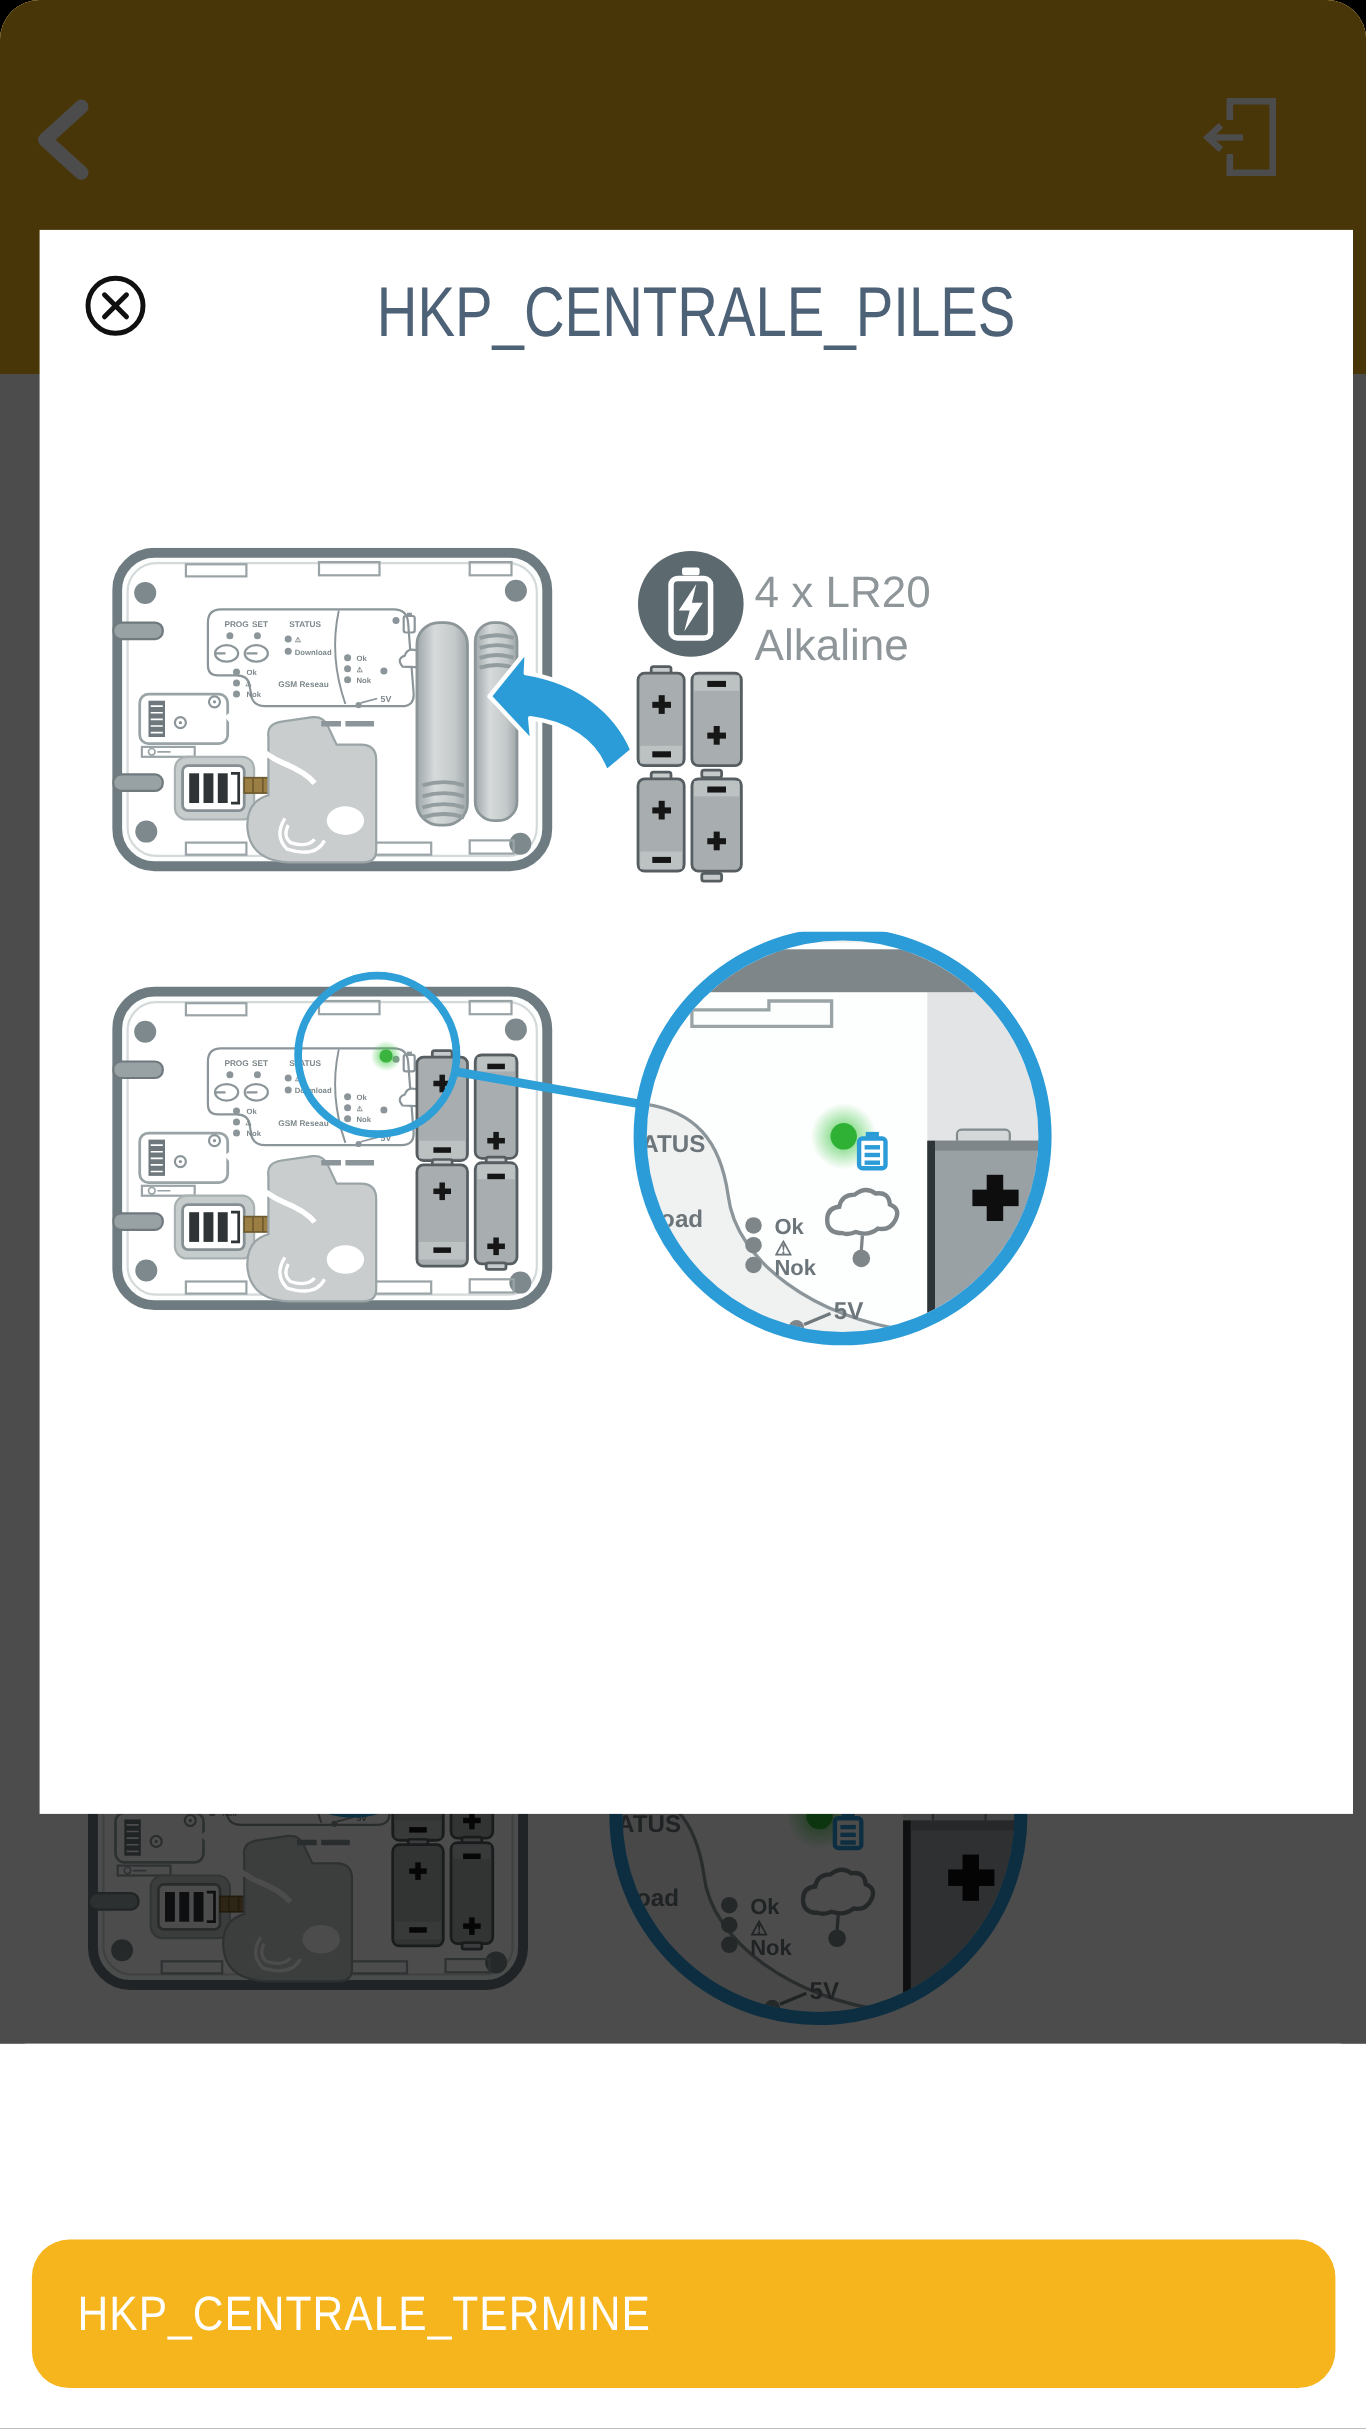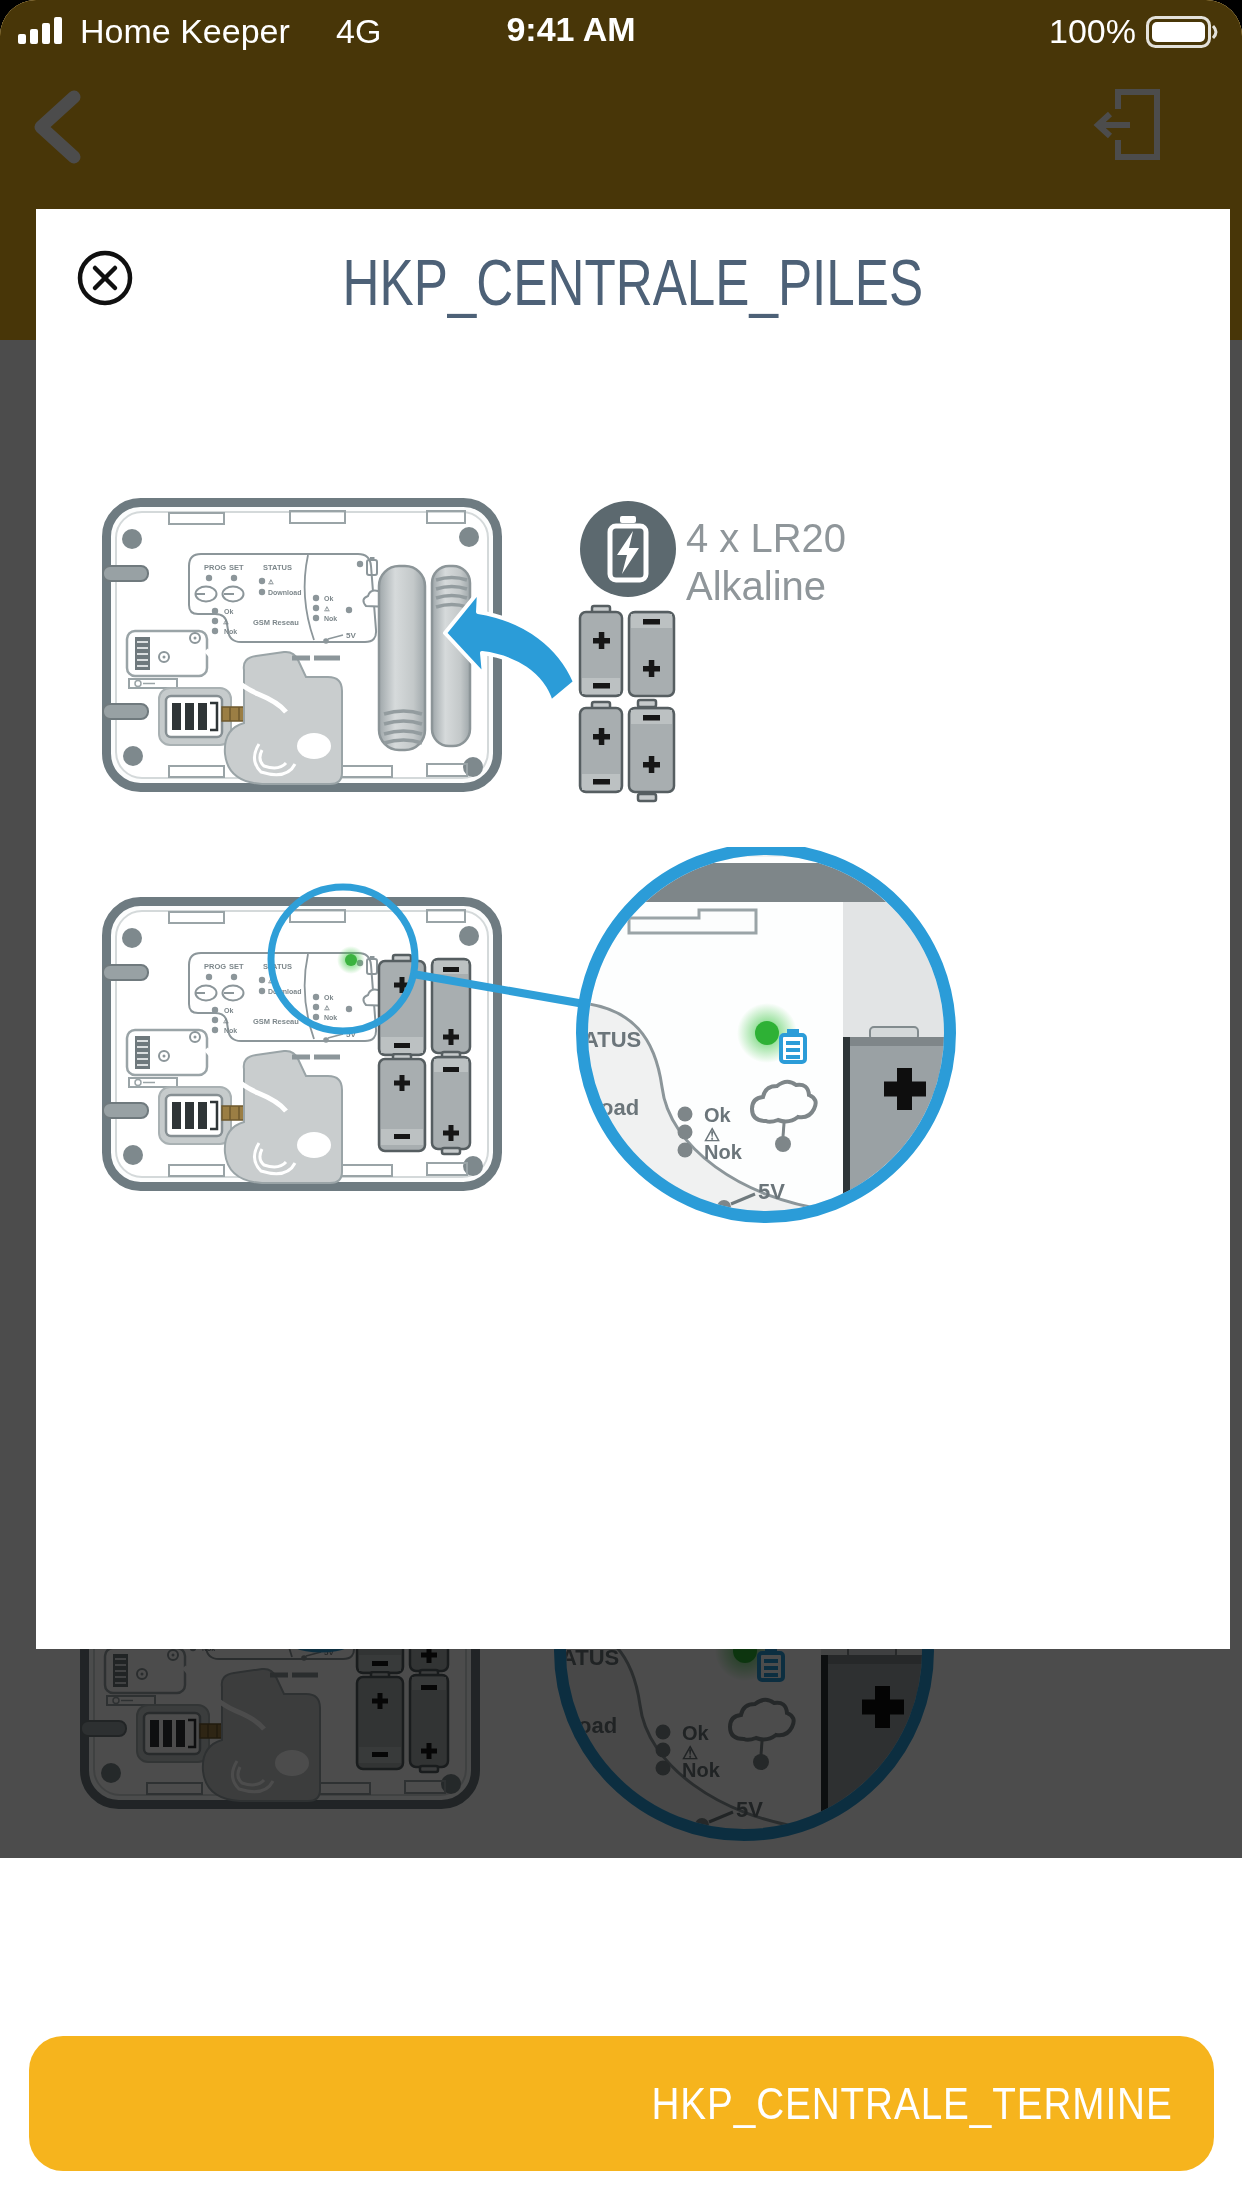"Home Keeper" div.statusbar { html: <div> <svg> <g> <rect></rect> <rect></rect> <rect></rect> <rect></rect> </g> </svg> <span>Home Keeper</span> <span>4G</span> <span>9:41 AM</span> <span>100%</span> <svg> <rect></rect> <rect></rect> <path></path> </svg> </div> -> none }
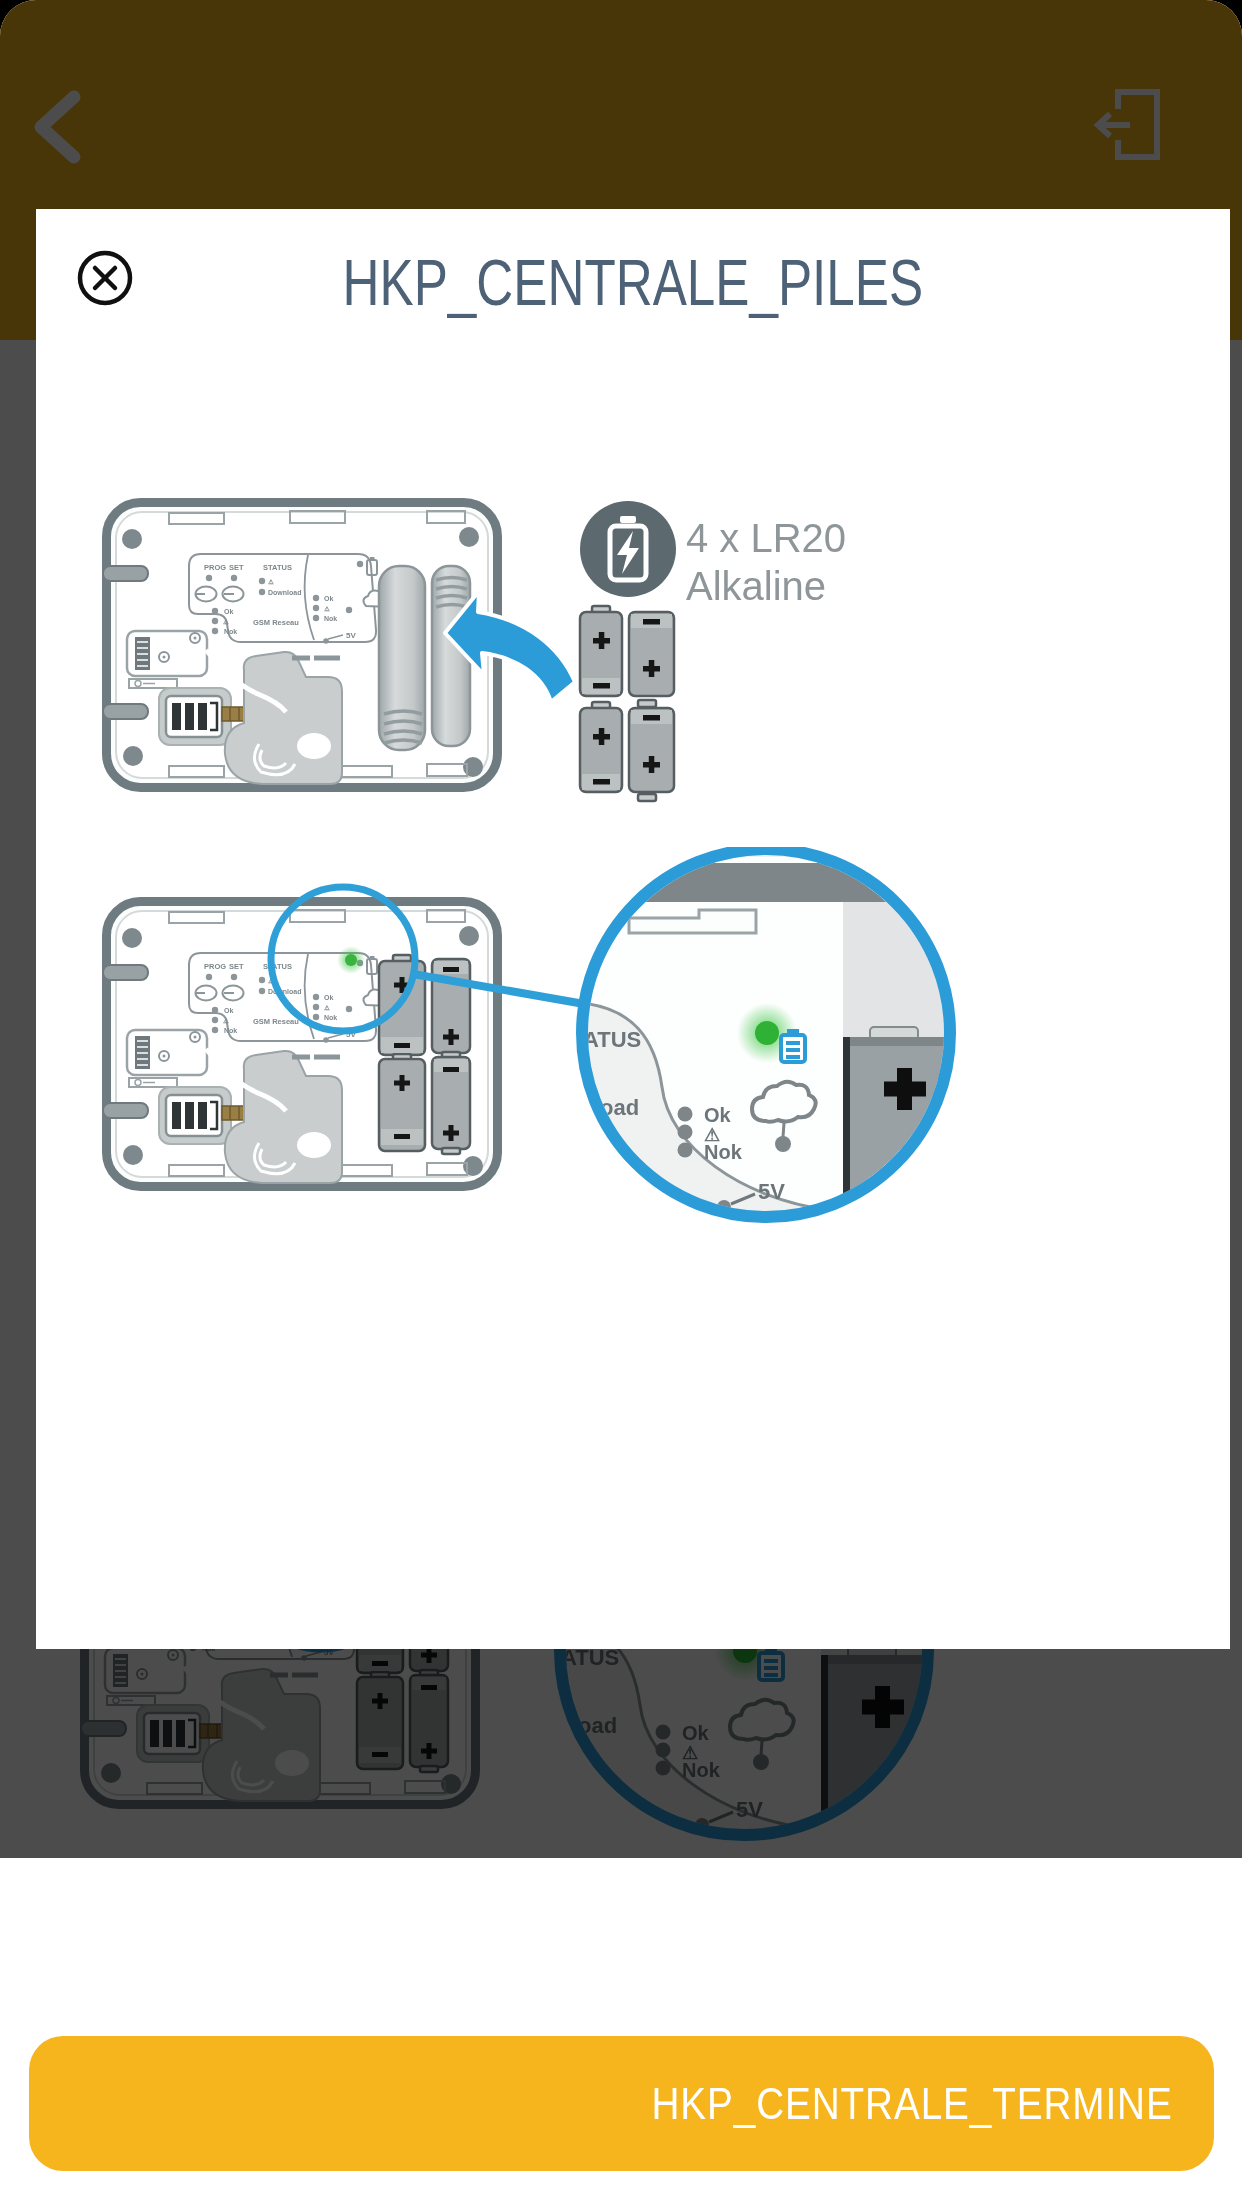"HKP_CENTRALE_TERMINE" .done-btn { text-align: right -> left }
